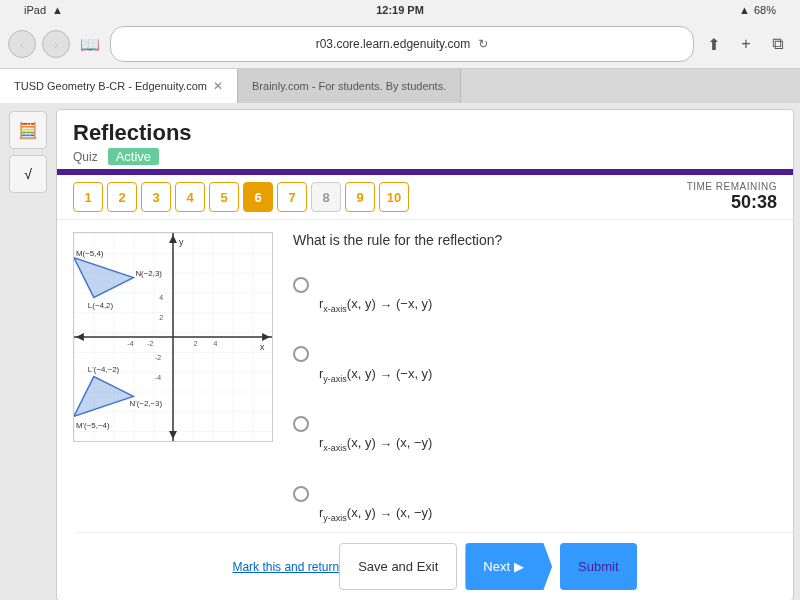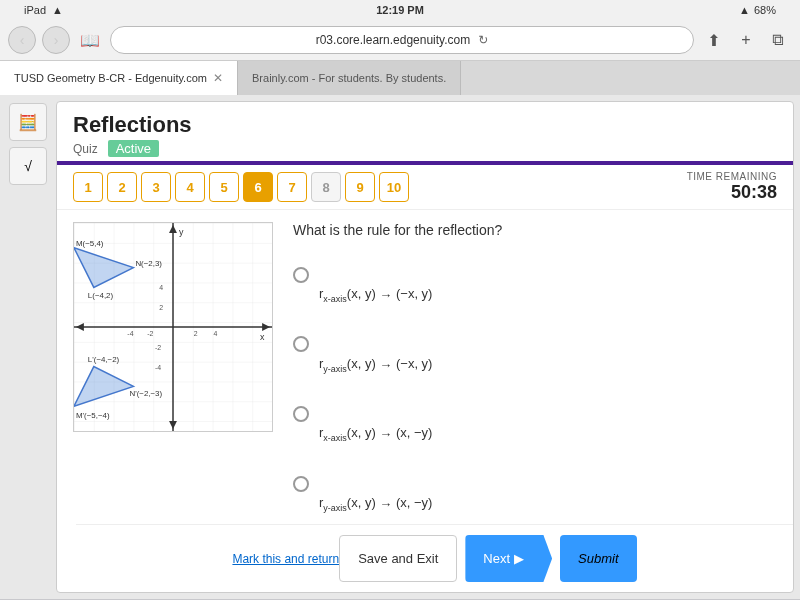"r03.core.learn.edgenuity.com" .url-bar { height: 28px -> 36px }
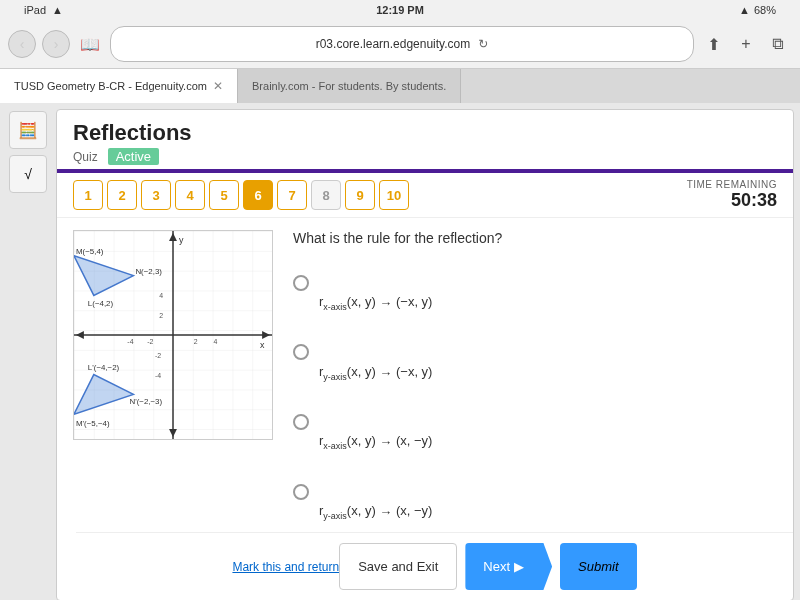"Reflections" .quiz-header { border-bottom: 4px solid #4c1d95 -> 6px solid #4c1d95 }
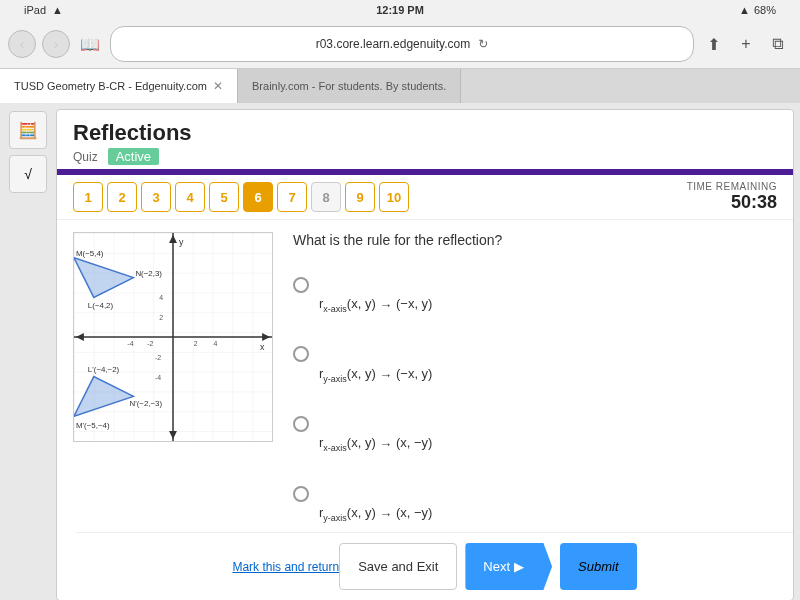"Submit" .btn-submit { color: #000000 -> #4c1d95; font-style: italic -> none }
